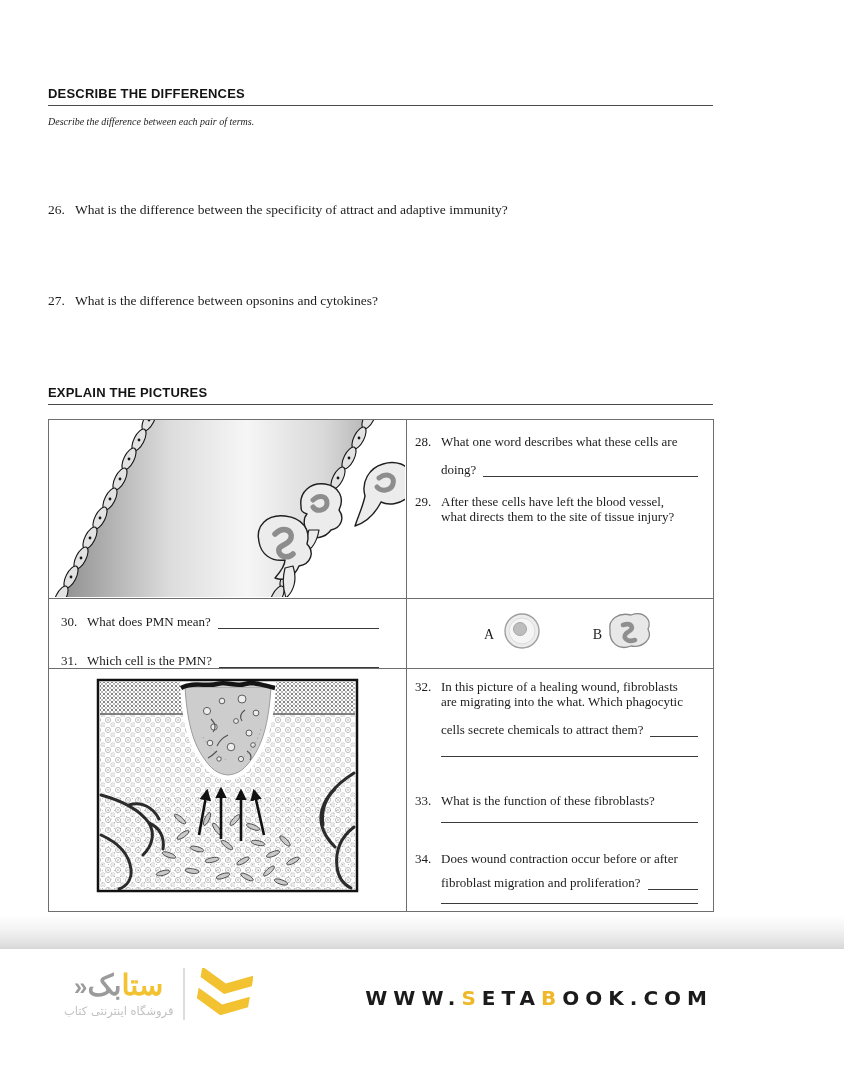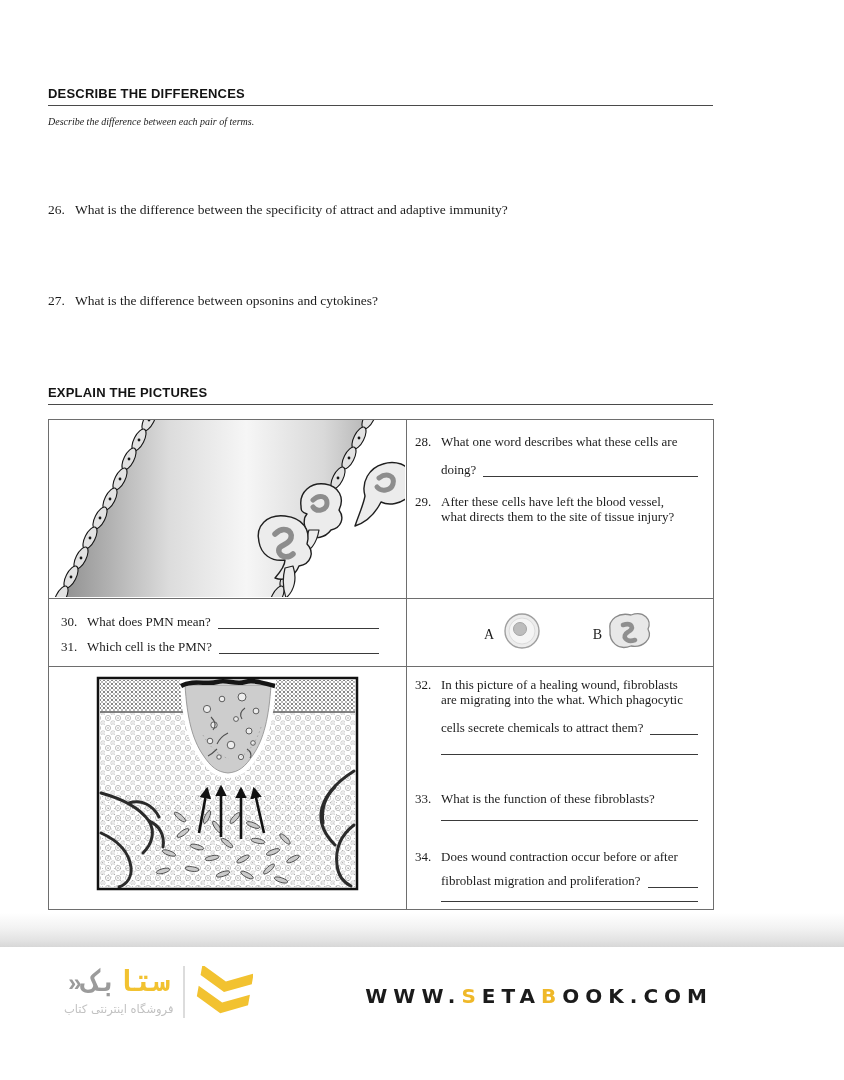"31." div.tq { margin-top: 10px -> 24px }
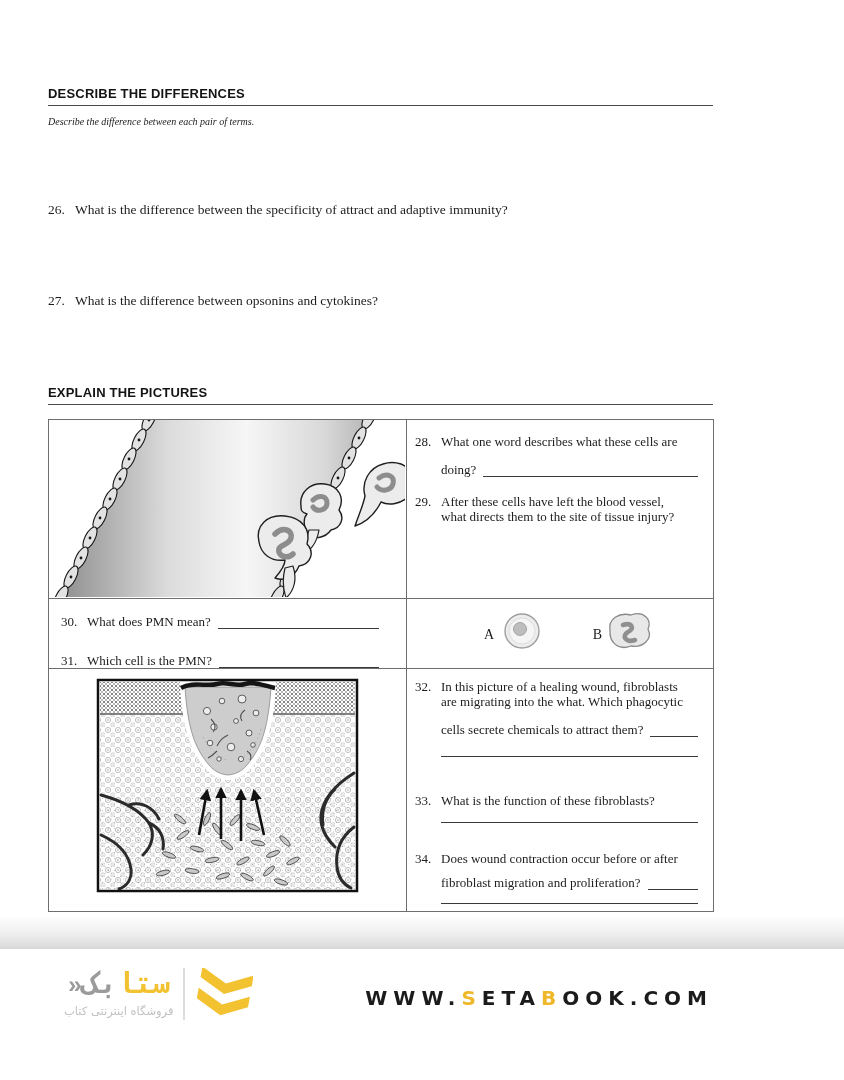"ستابک«" .wordmark { font-family: Liberation Mono, monospace -> Liberation Sans, sans-serif }
